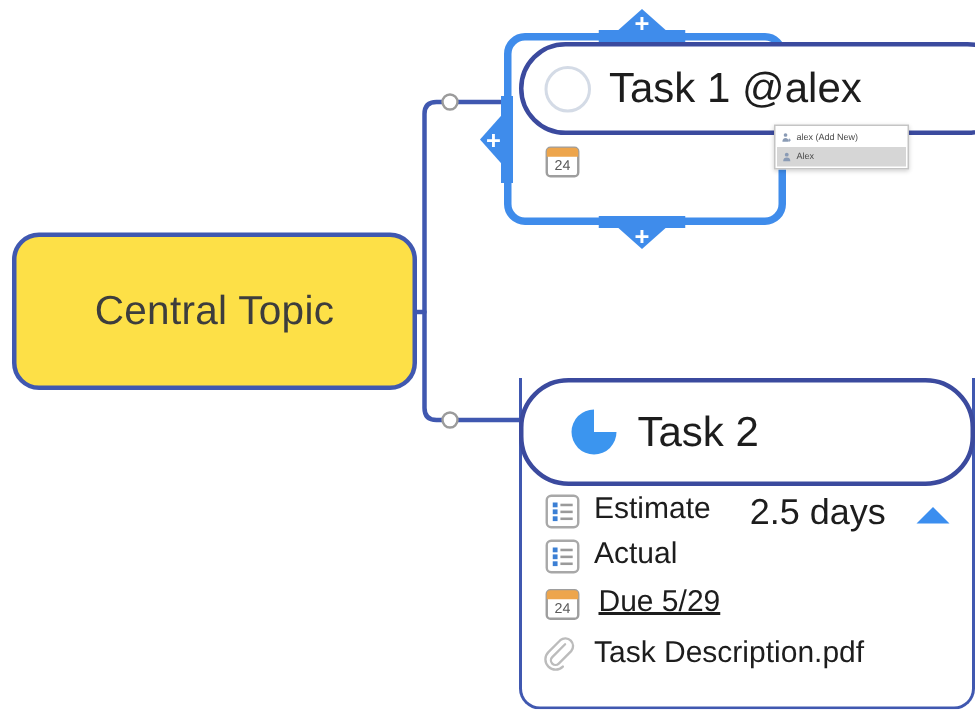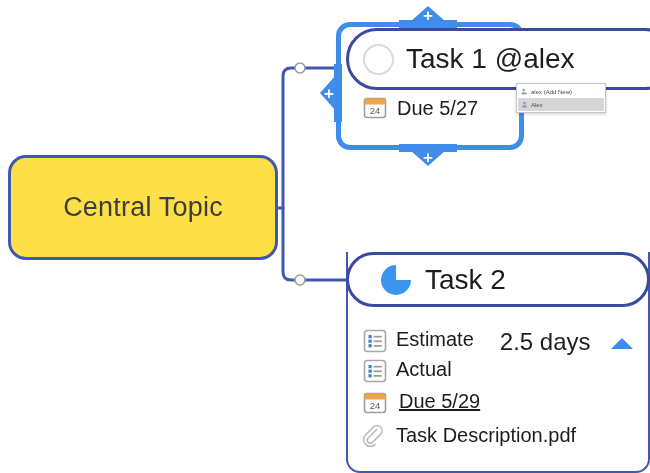"Due 5/27" span.attr-text { html: <span>Due 5/27</span> -> none }
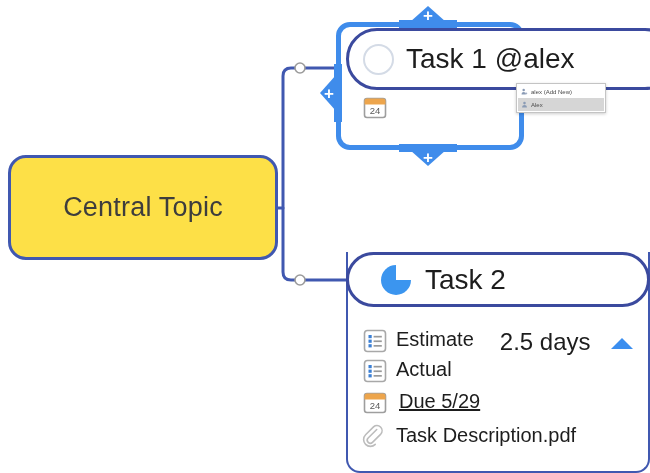"Task 2" #task2-title-pill { height: 55px -> 72px }
